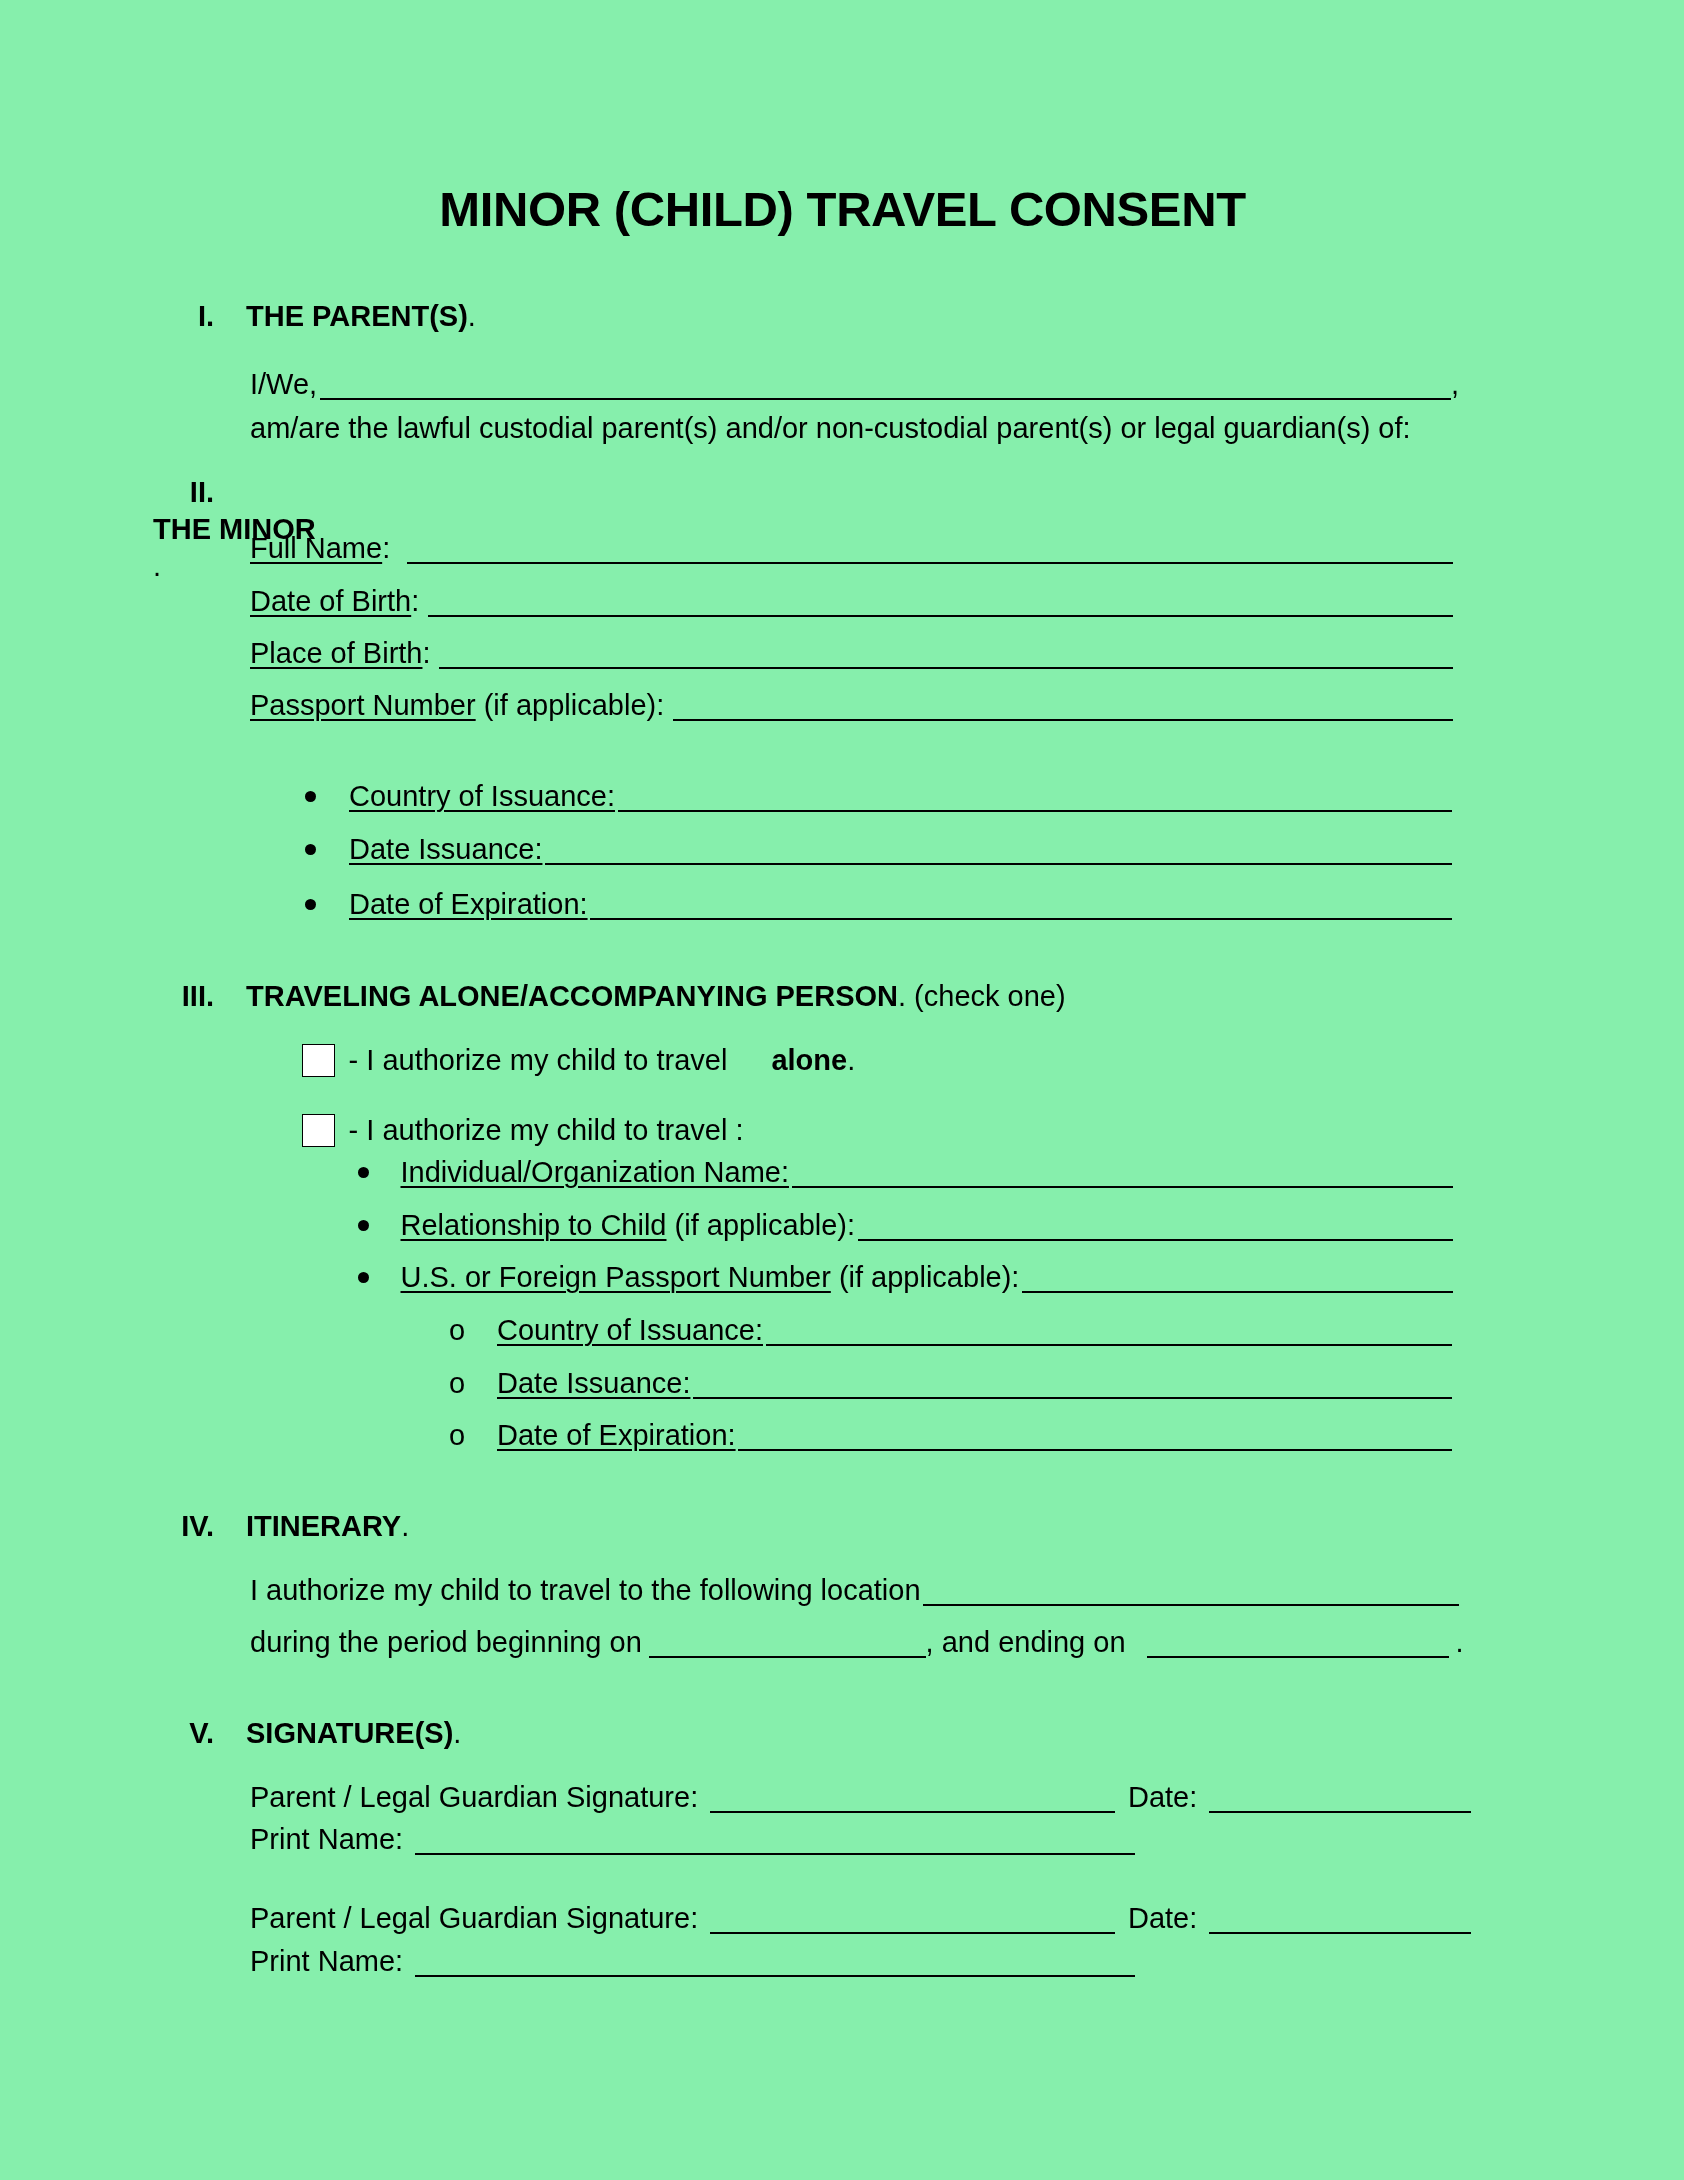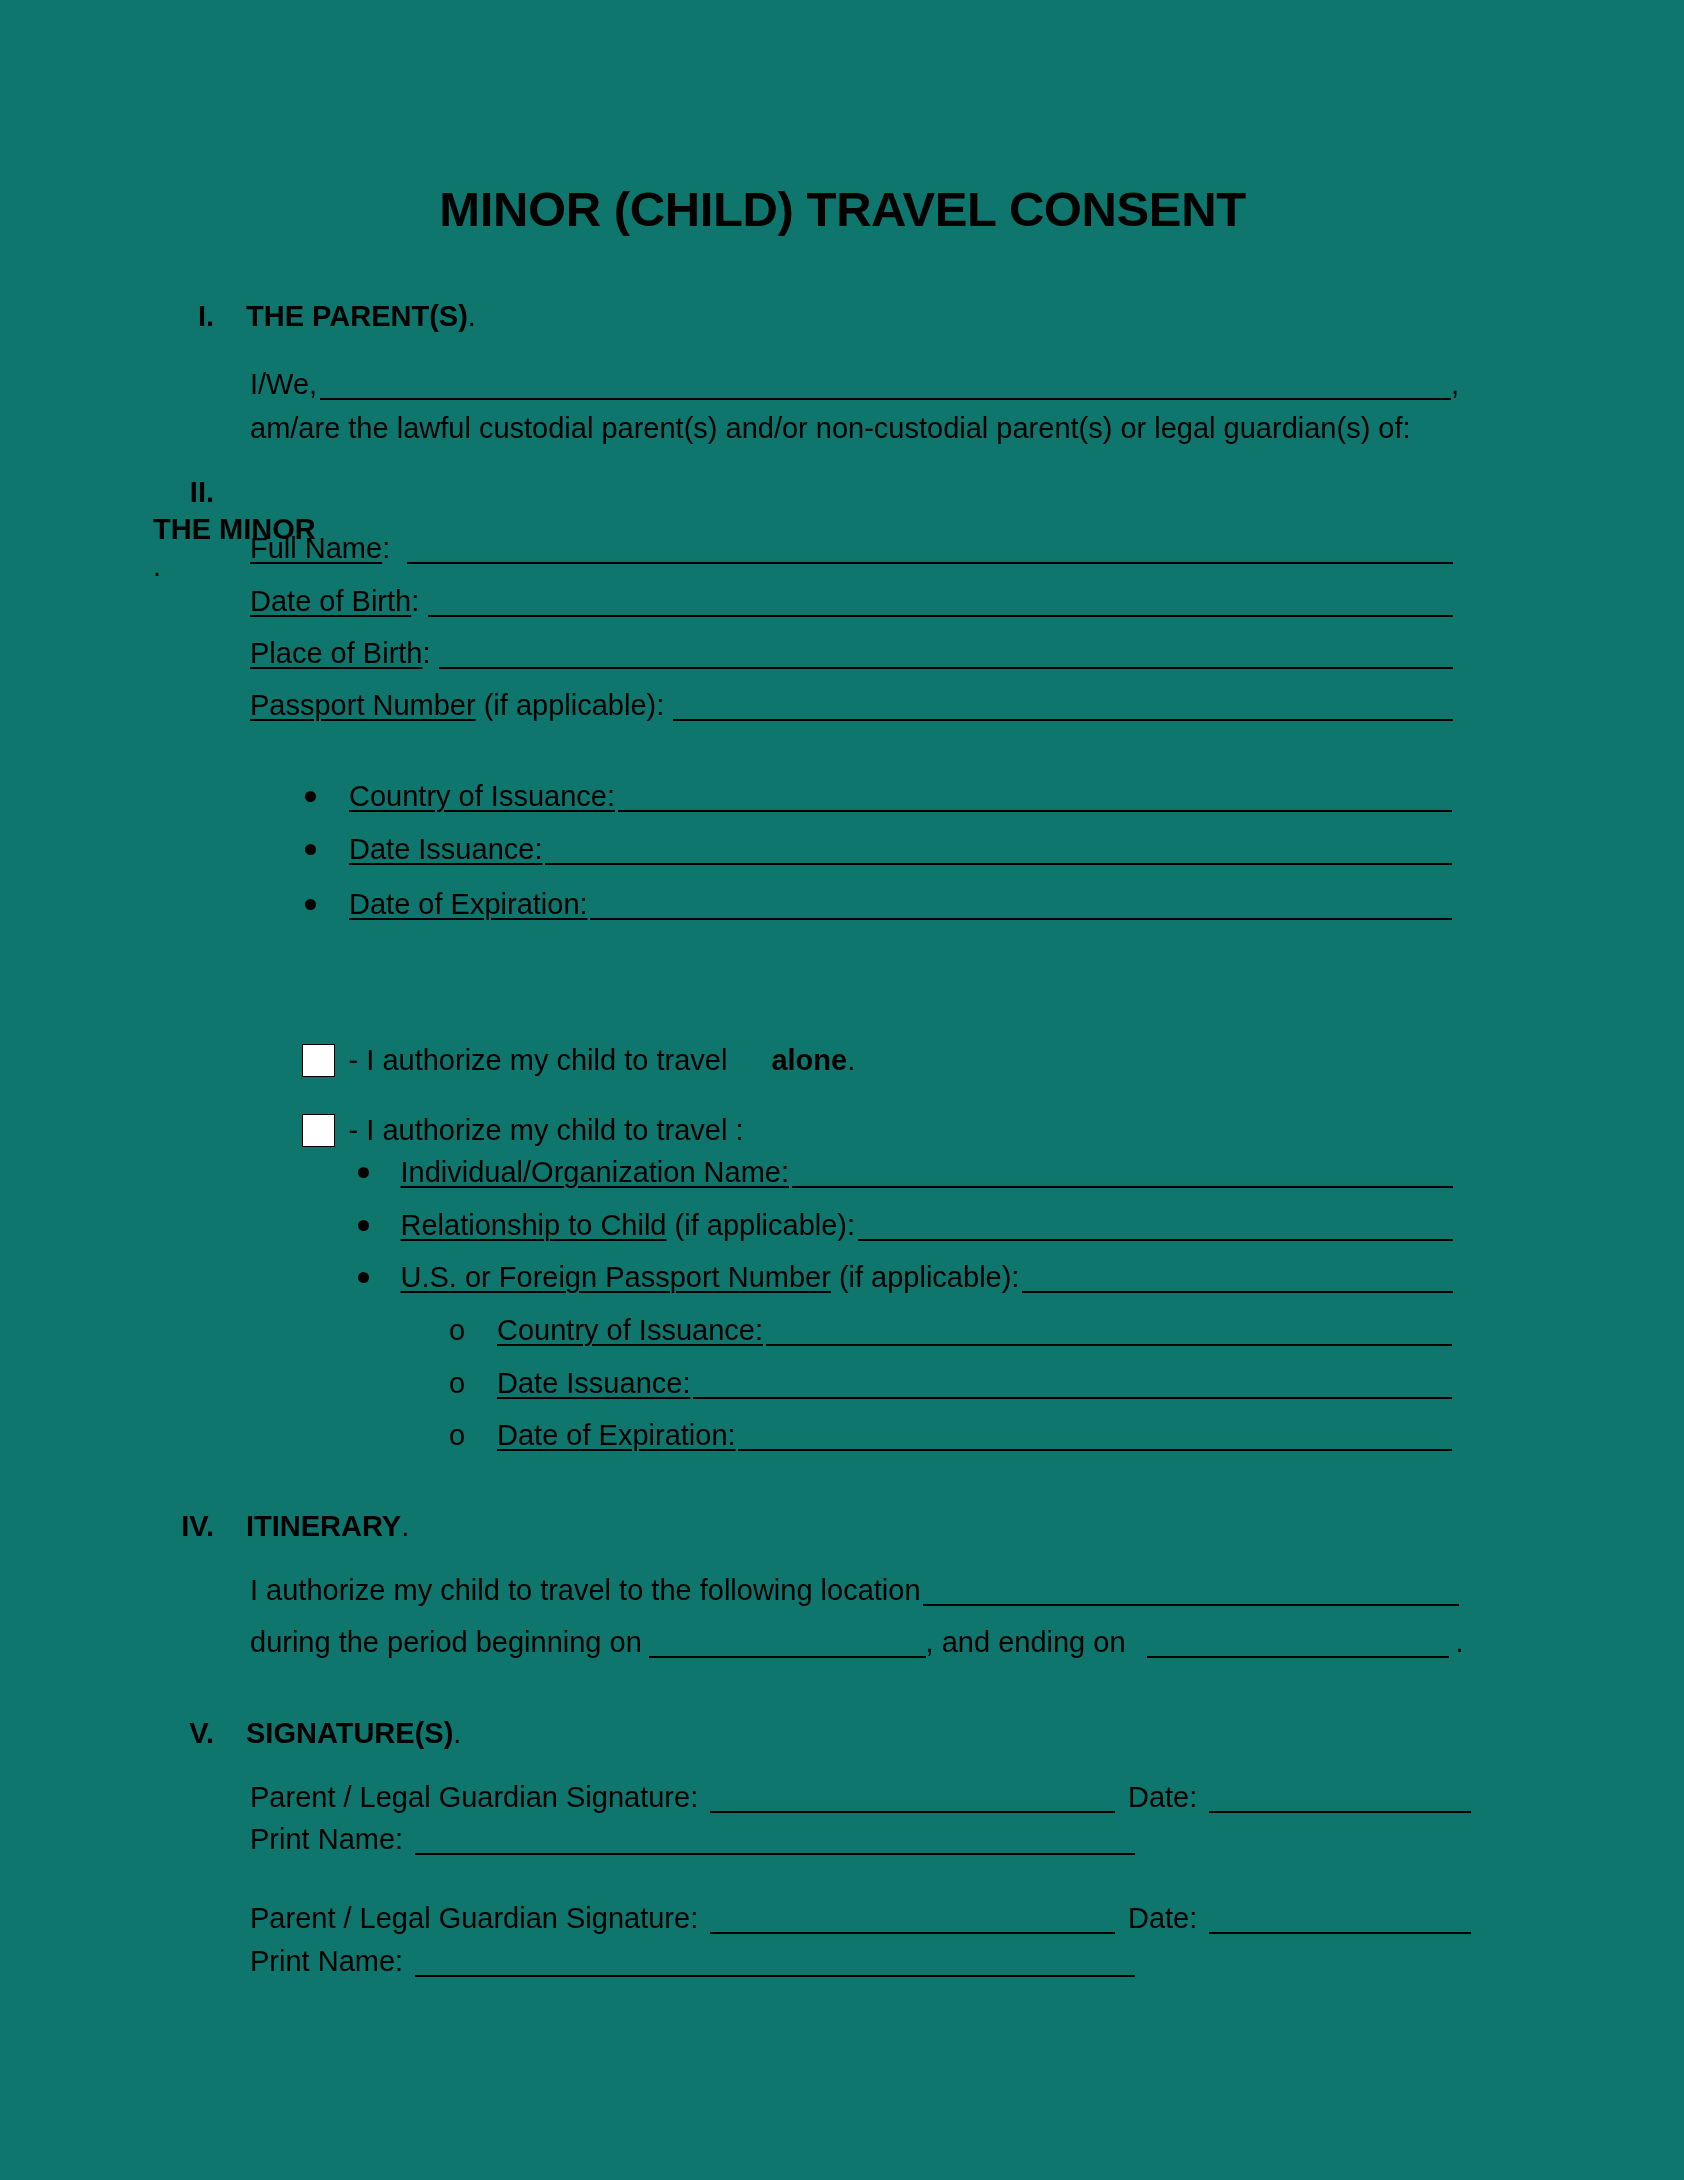"MINOR (CHILD) TRAVEL CONSENT" .page { background: #0f766e -> #86efac }
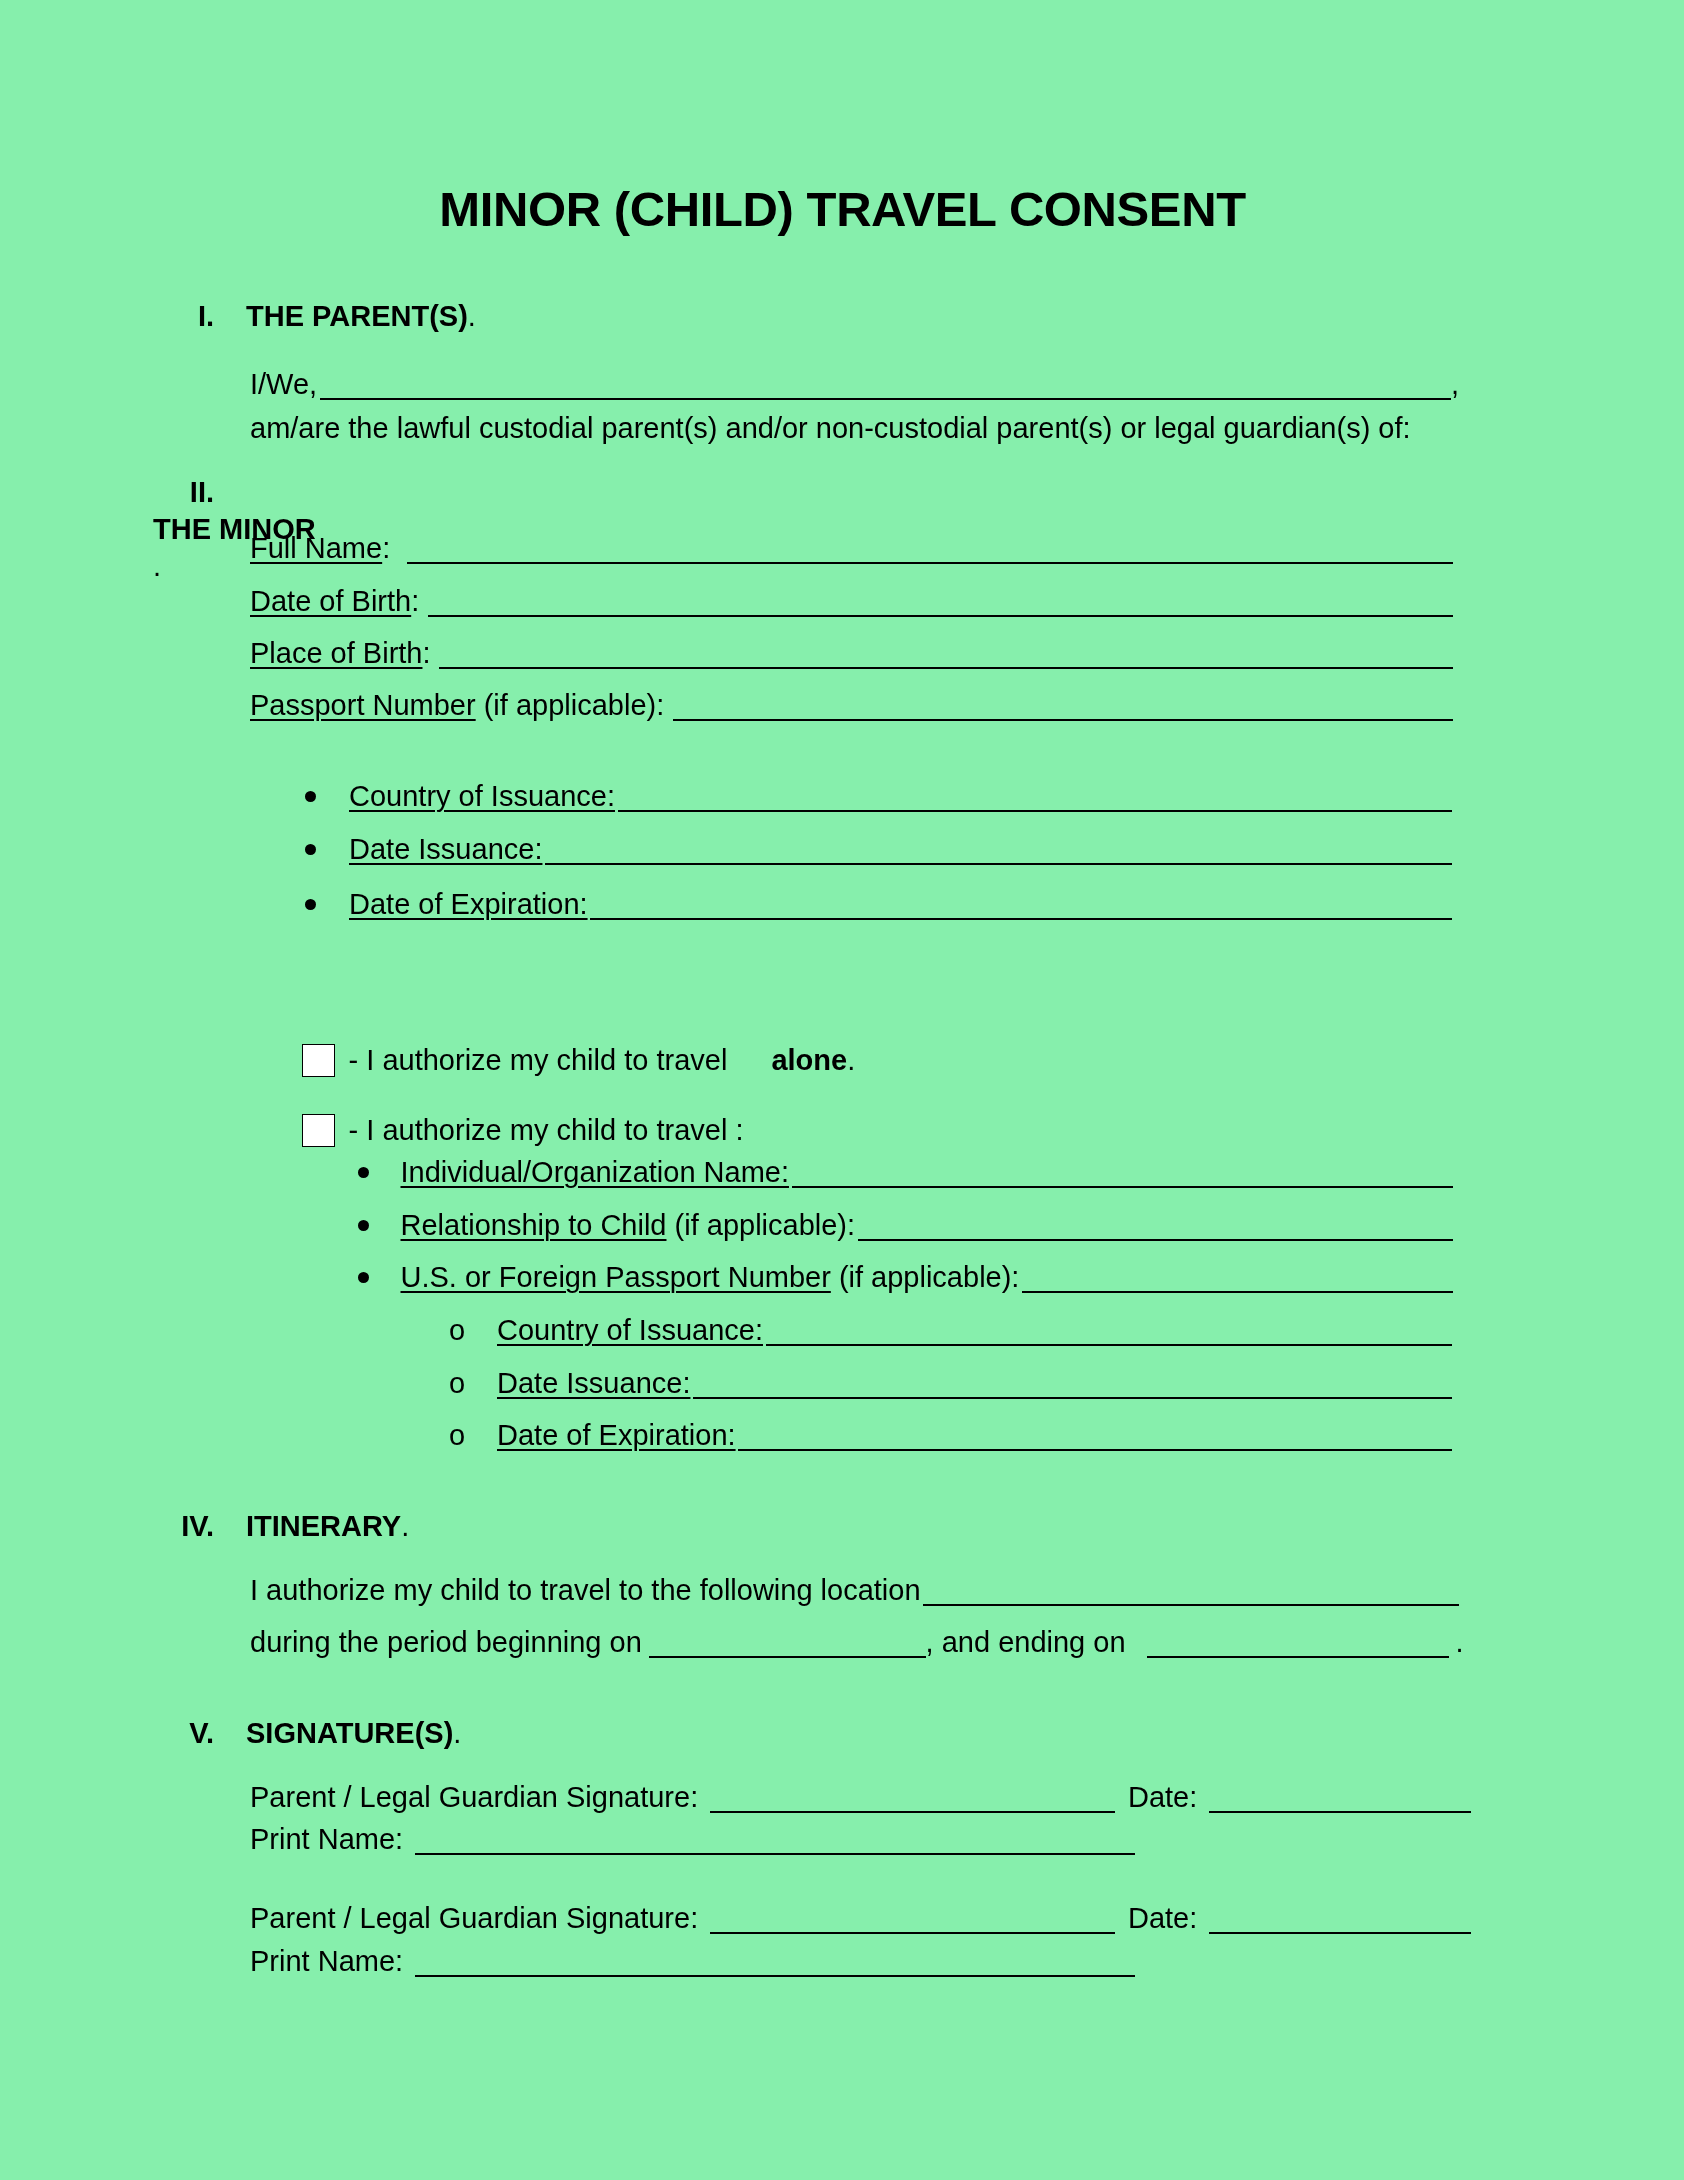"III." div.heading { html: none -> <div> <span>III.</span> <span>TRAVELING ALONE/ACCOMPANYING PERSON</span> <span>. (check one)</span> </div> }
